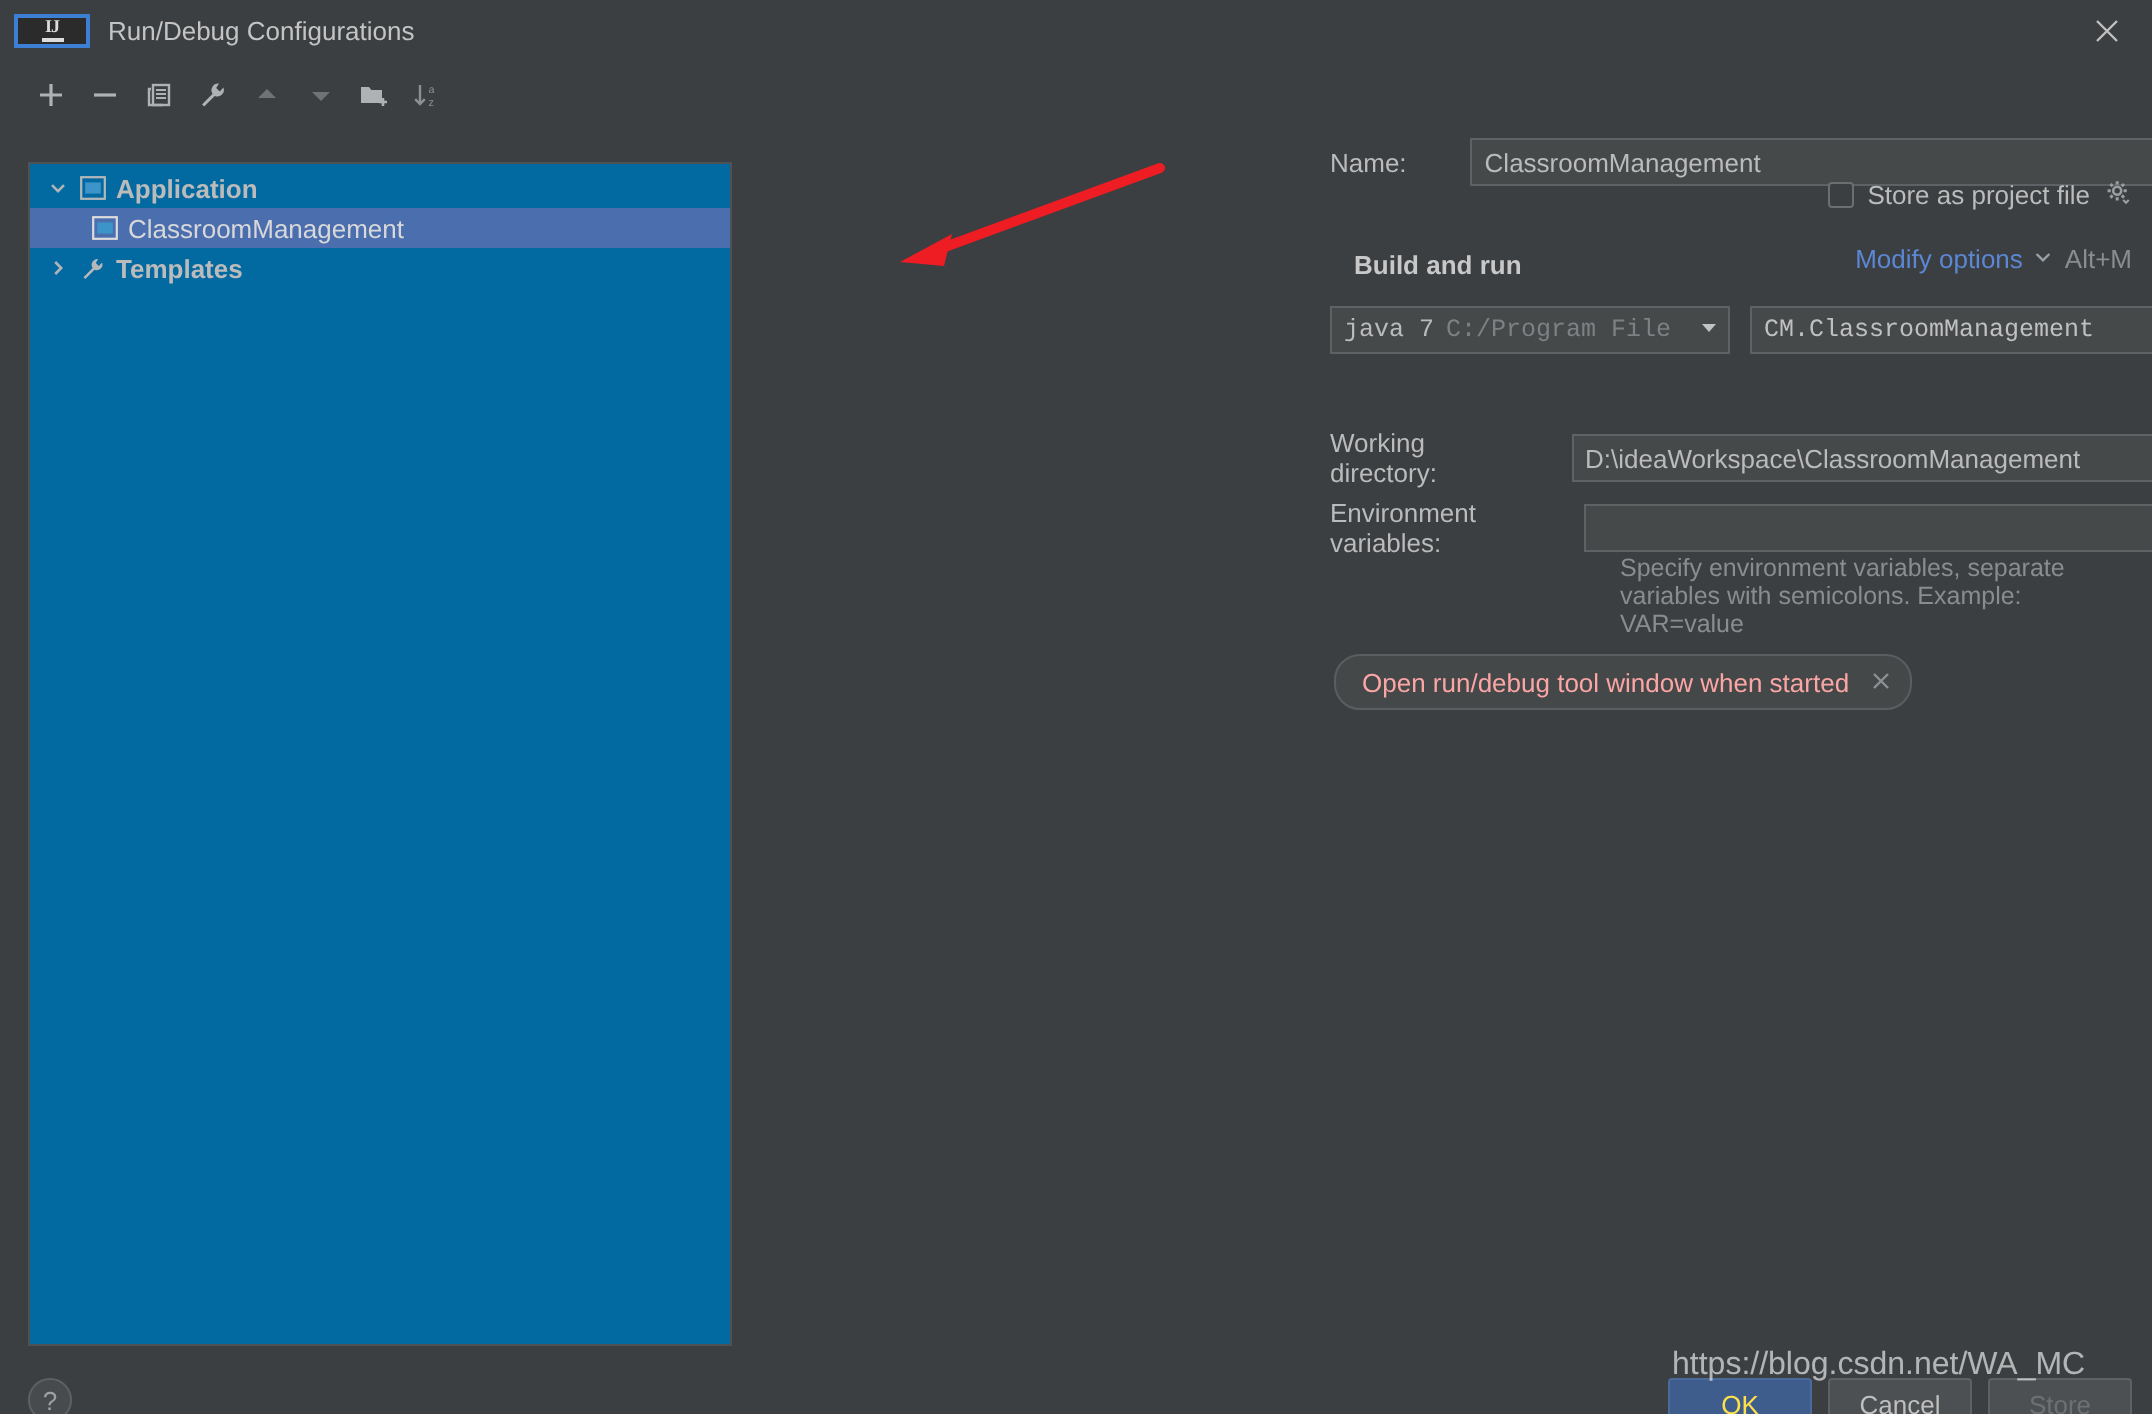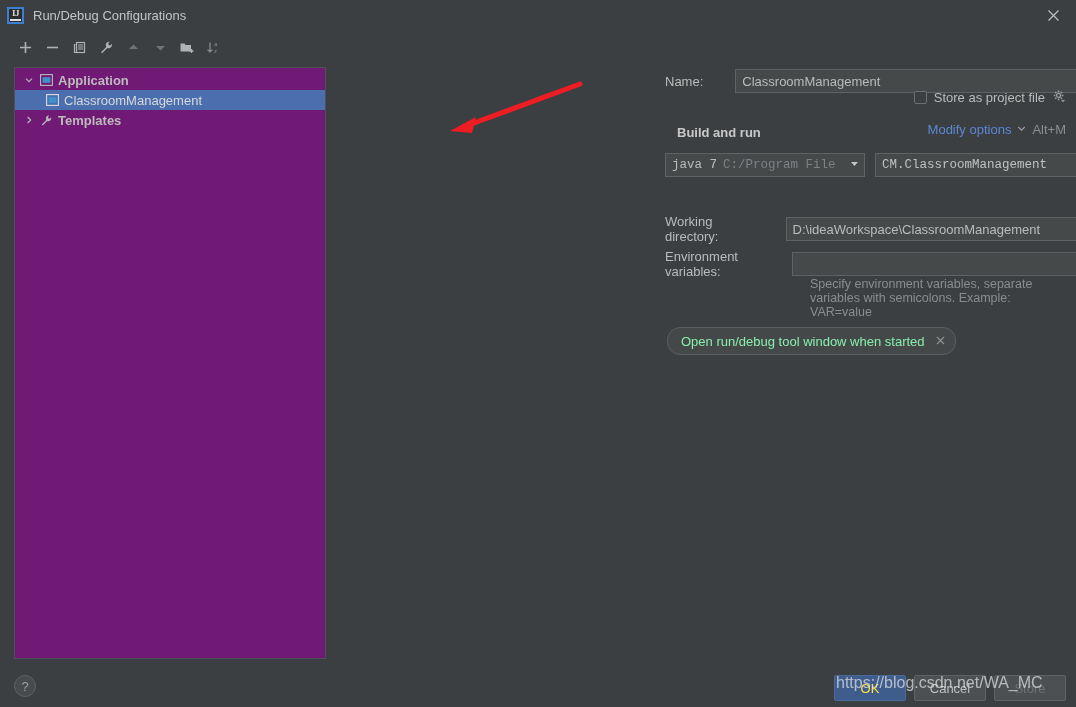"IJ" .ij-logo { width: 17px -> 38px }
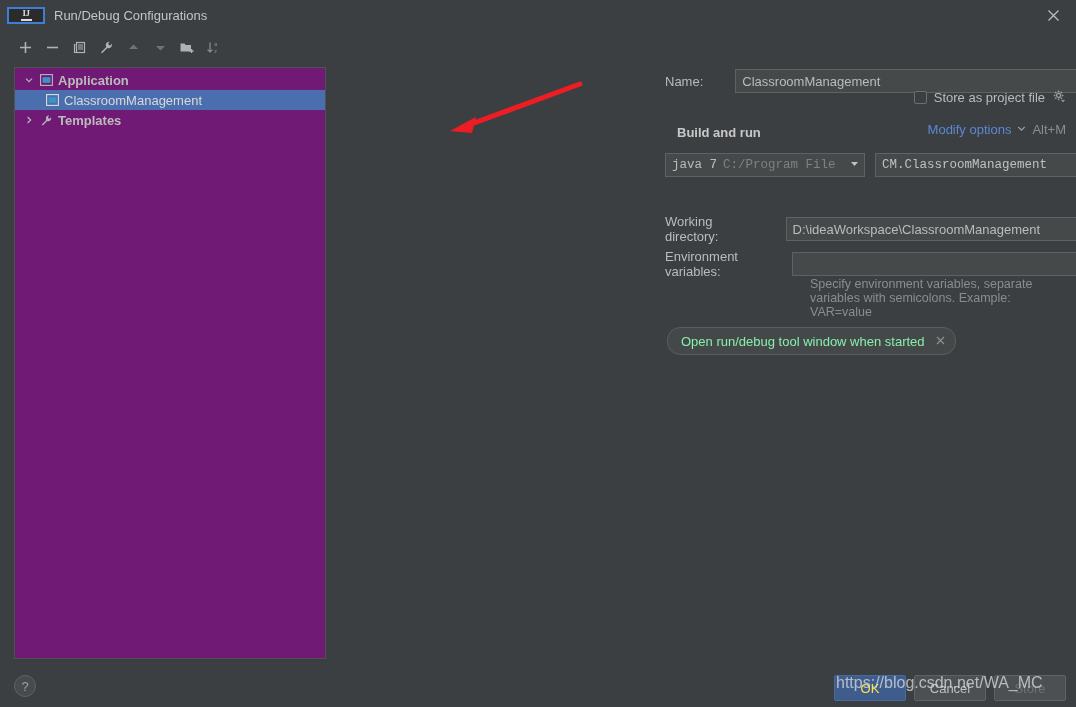"Application" .tree { background: #701a75 -> #0369a1; margin: 3px 0 0 14px -> 17px 0 0 14px; width: 312px -> 352px }
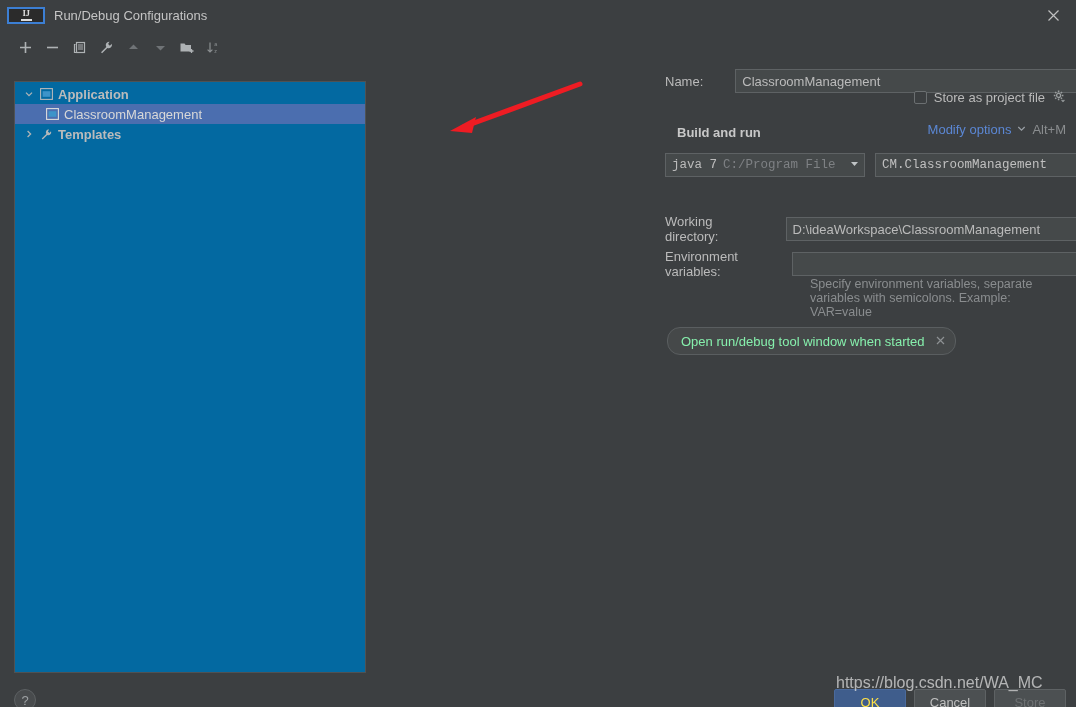"Open run/debug tool window when" .chip { color: #86efac -> #fca5a5 }
